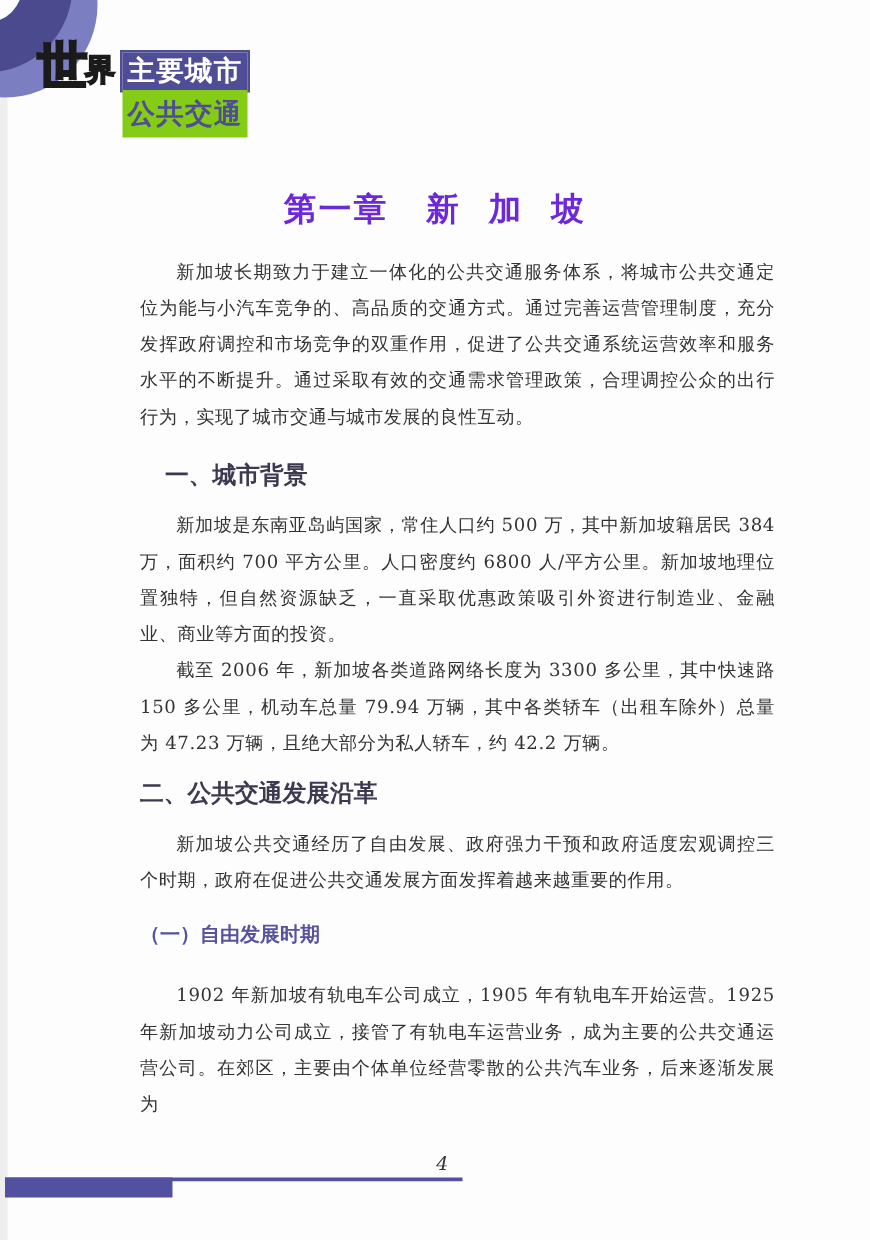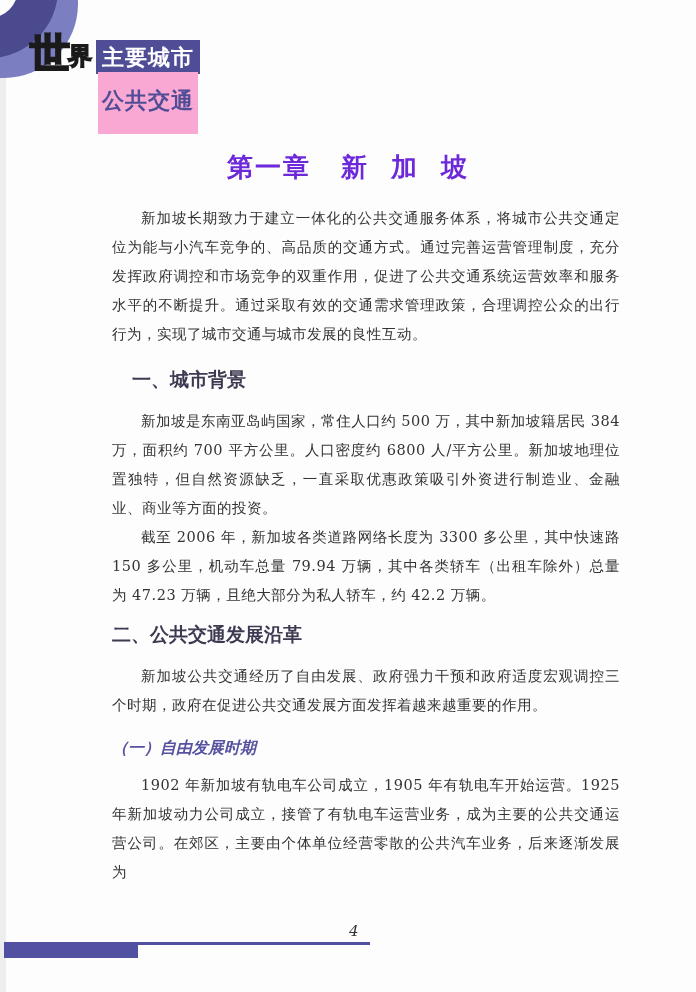"公共交通" .title-box-outline { background: #f9a8d4 -> #84cc16; font-family: Liberation Mono, monospace -> Liberation Serif, serif; padding: 16px 4px -> 4px 4px }
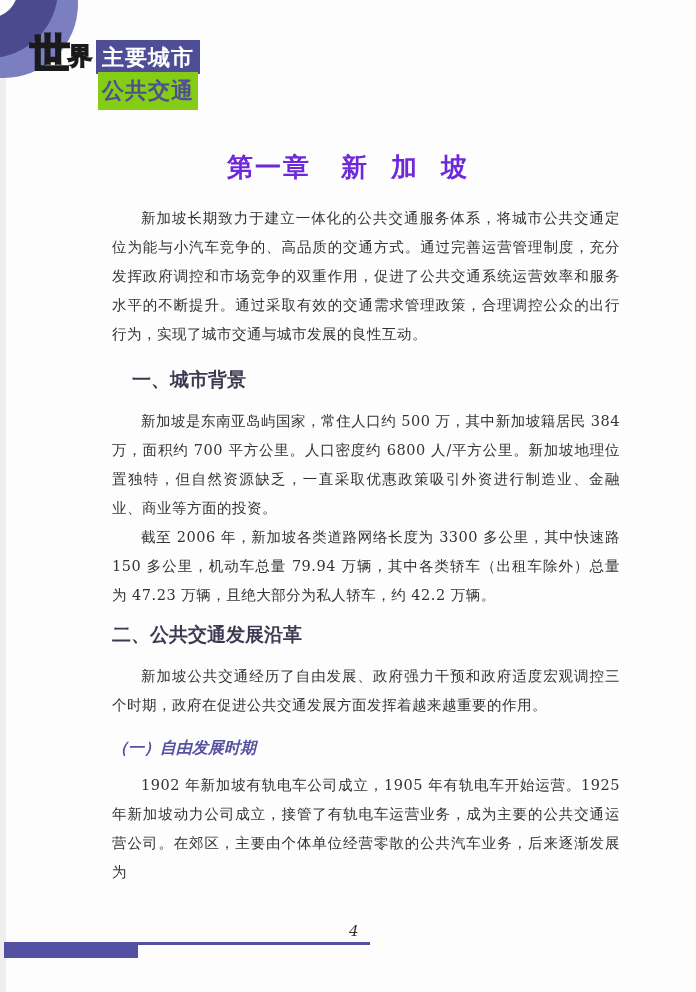"（一）自由发展时期" #sub1-heading { font-style: italic -> none; margin-bottom: 12px -> 24px }
